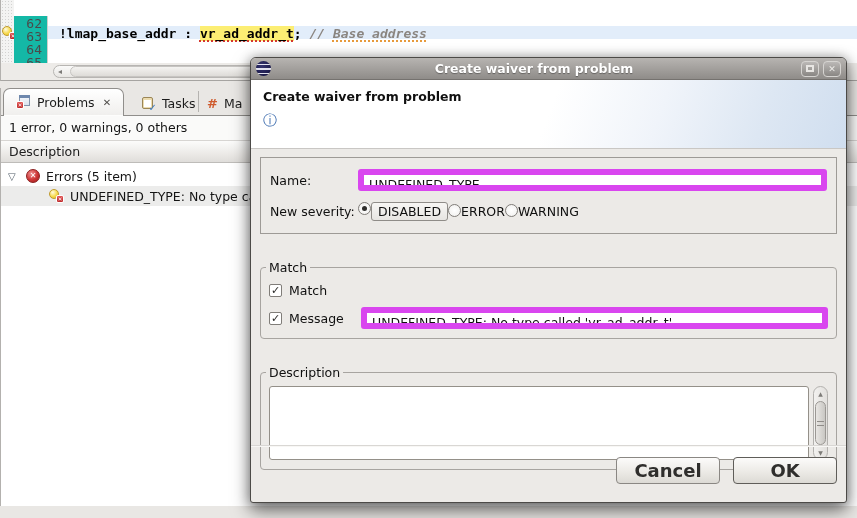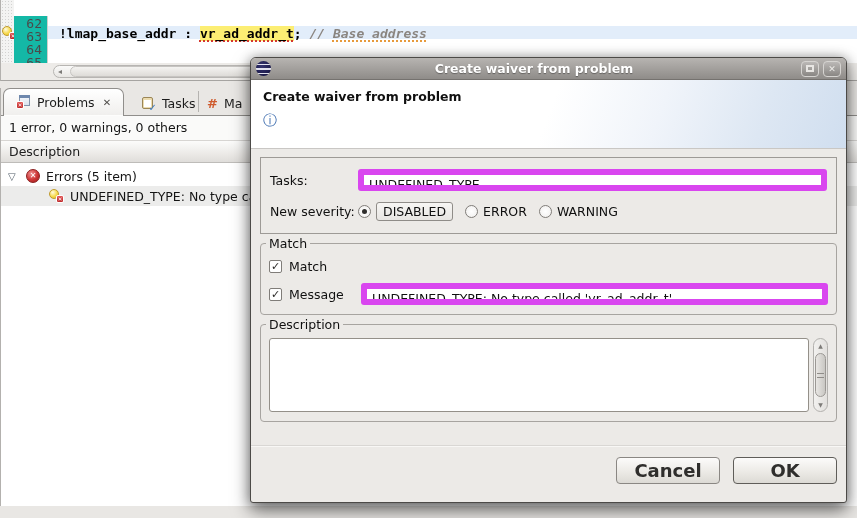"Tasks:" span.flabel { text: Tasks -> Name }
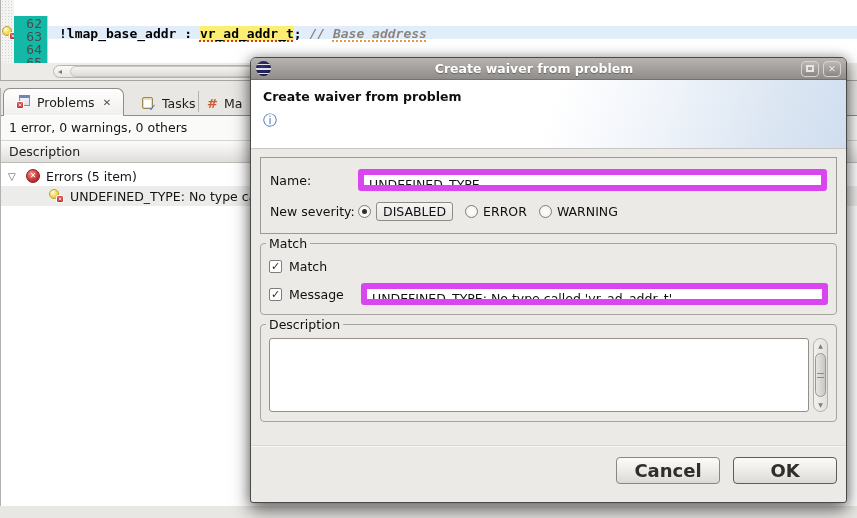"DISABLED" .opt { align-items: center -> flex-start; gap: 5px -> none; margin-right: 12px -> none }
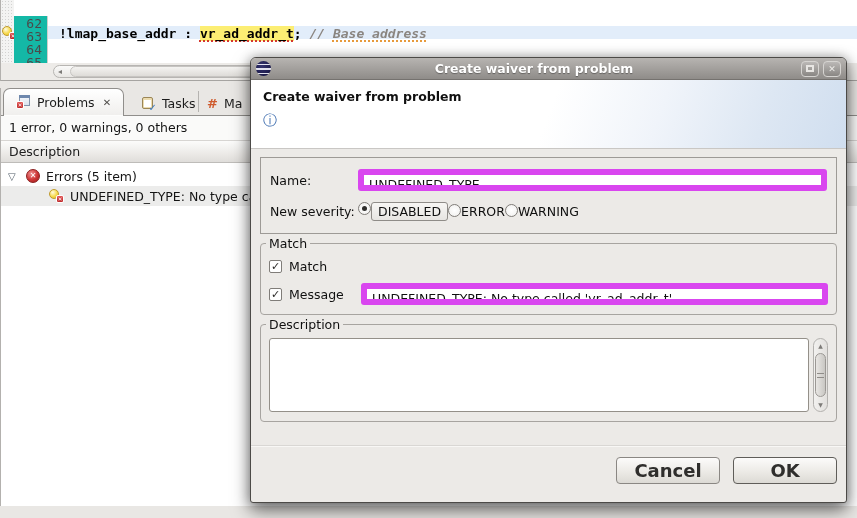"Match" fieldset { margin: 2px 0 0 0 -> 26px 0 0 0 }
